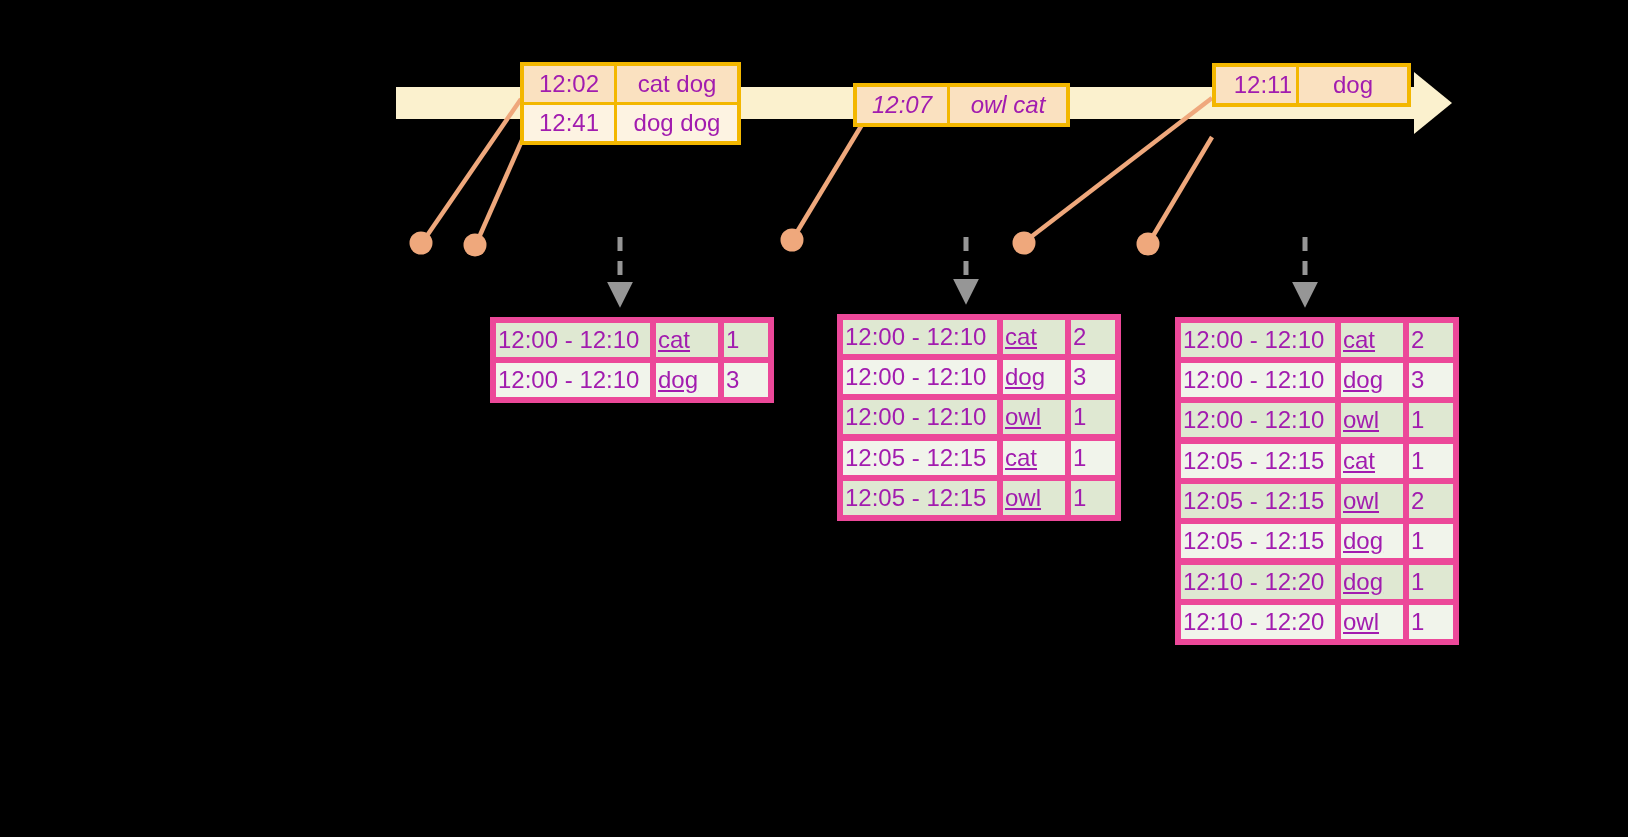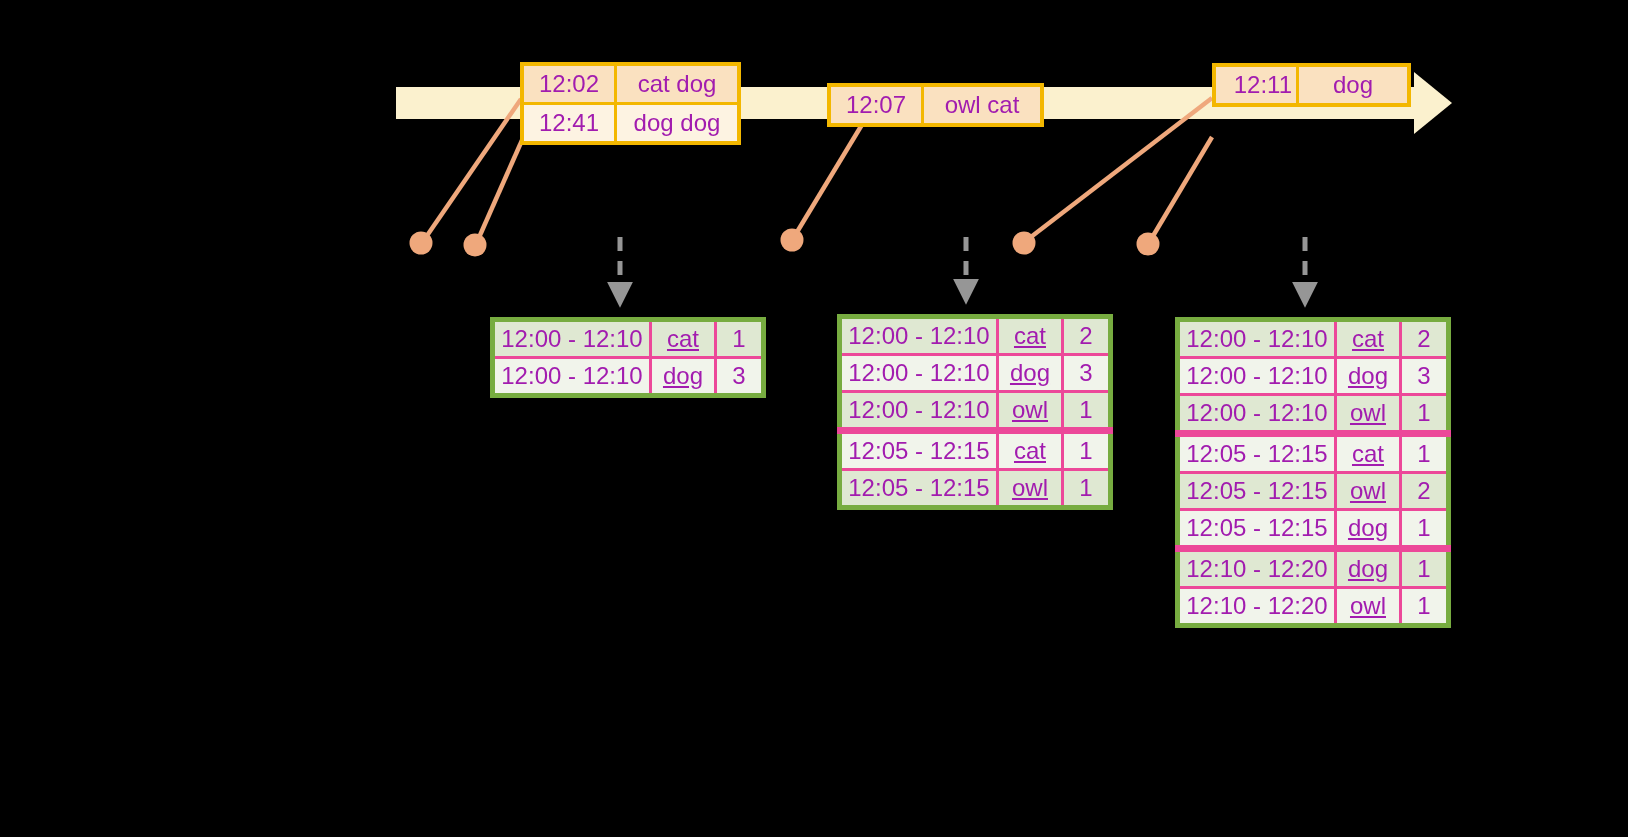"12:07" .pos-et-b { font-style: none -> italic; left: 827px -> 853px }
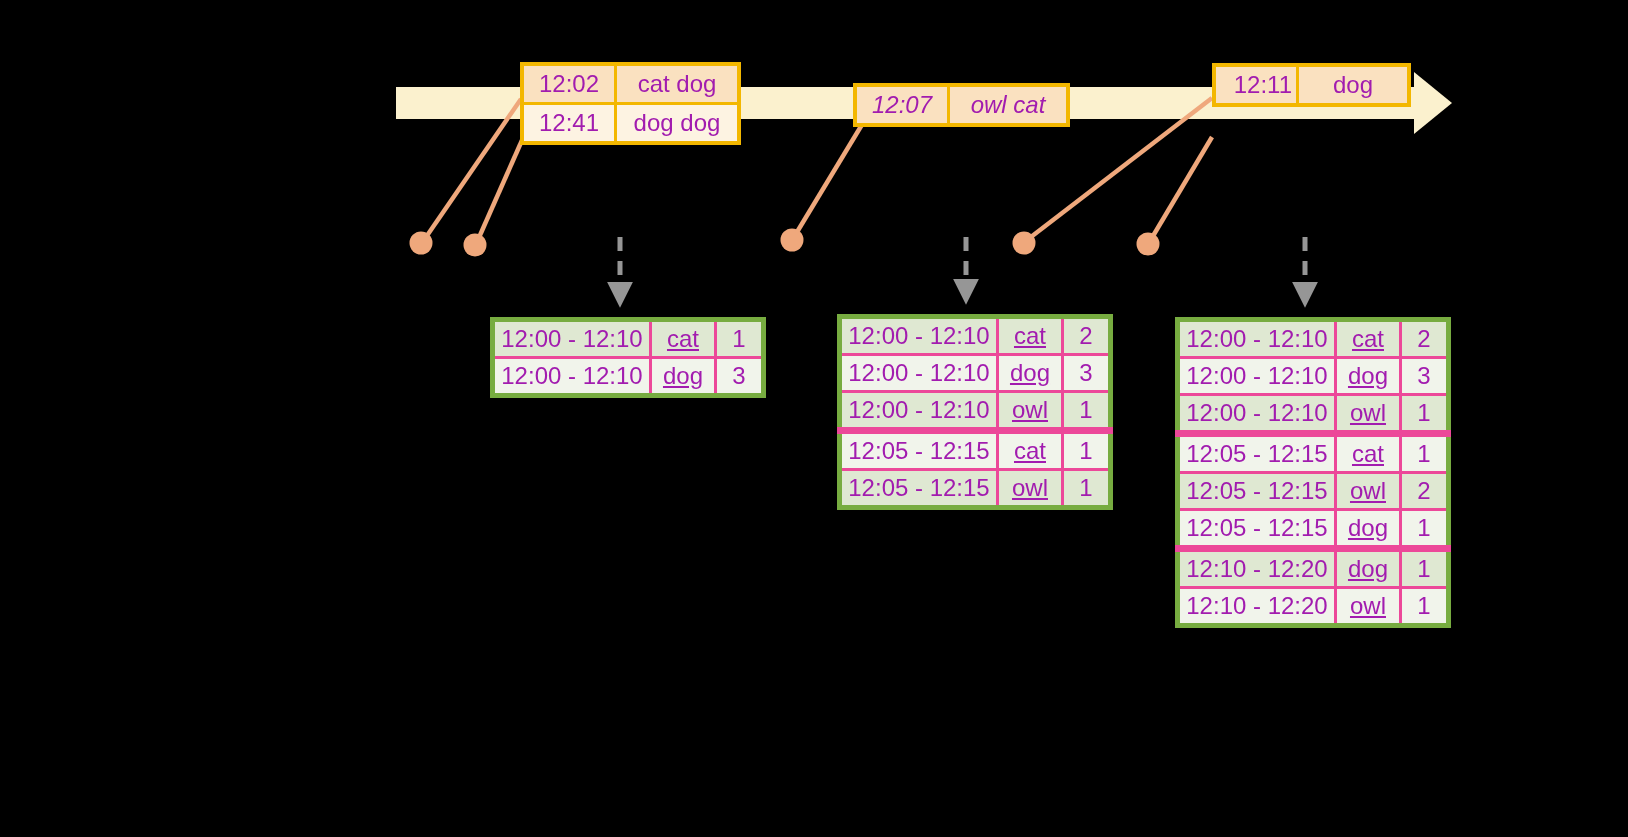"12:00 - 12:10" table.result-table td { border: 3px solid #ec4899 -> 6px solid #ec4899; text-align: center -> none }
